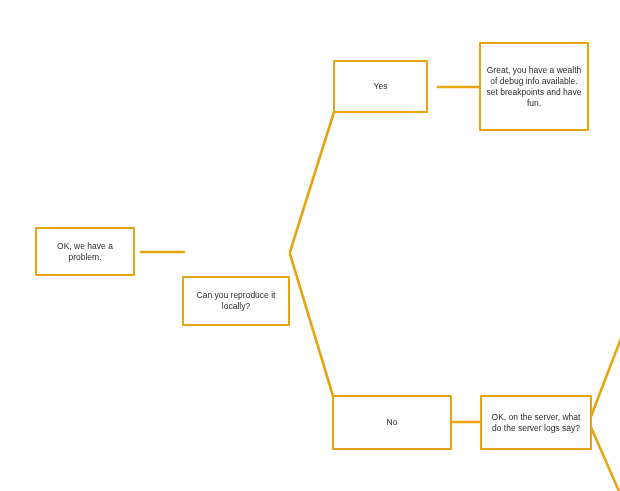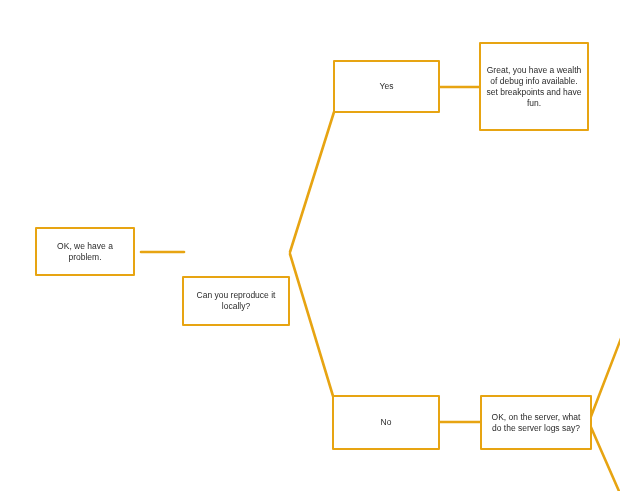"Yes" .node-yes { width: 107px -> 95px }
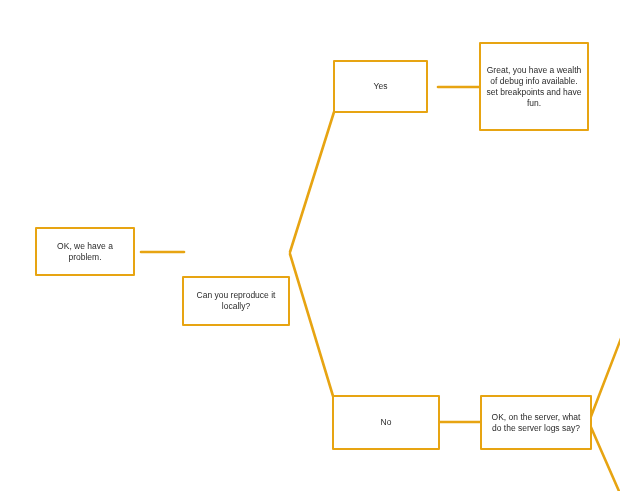"No" .node-no { width: 108px -> 120px }
